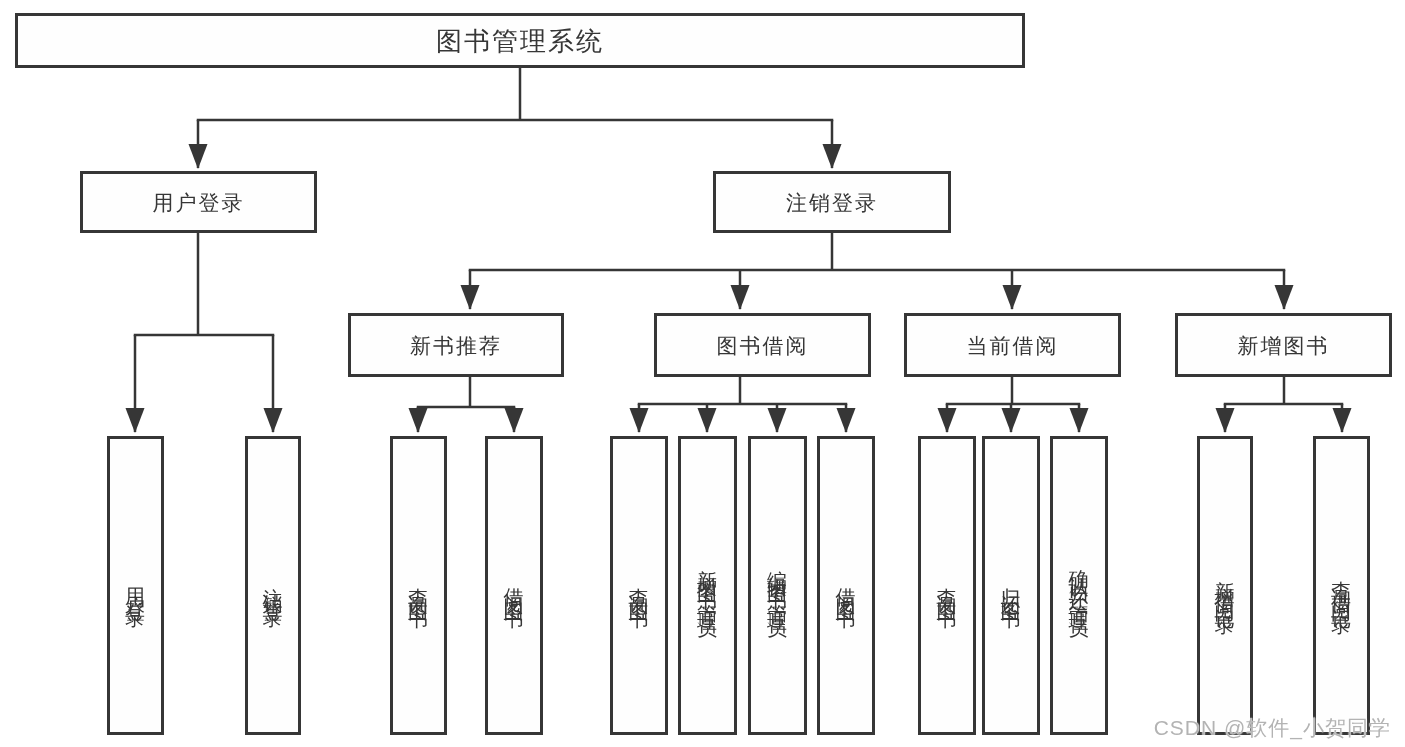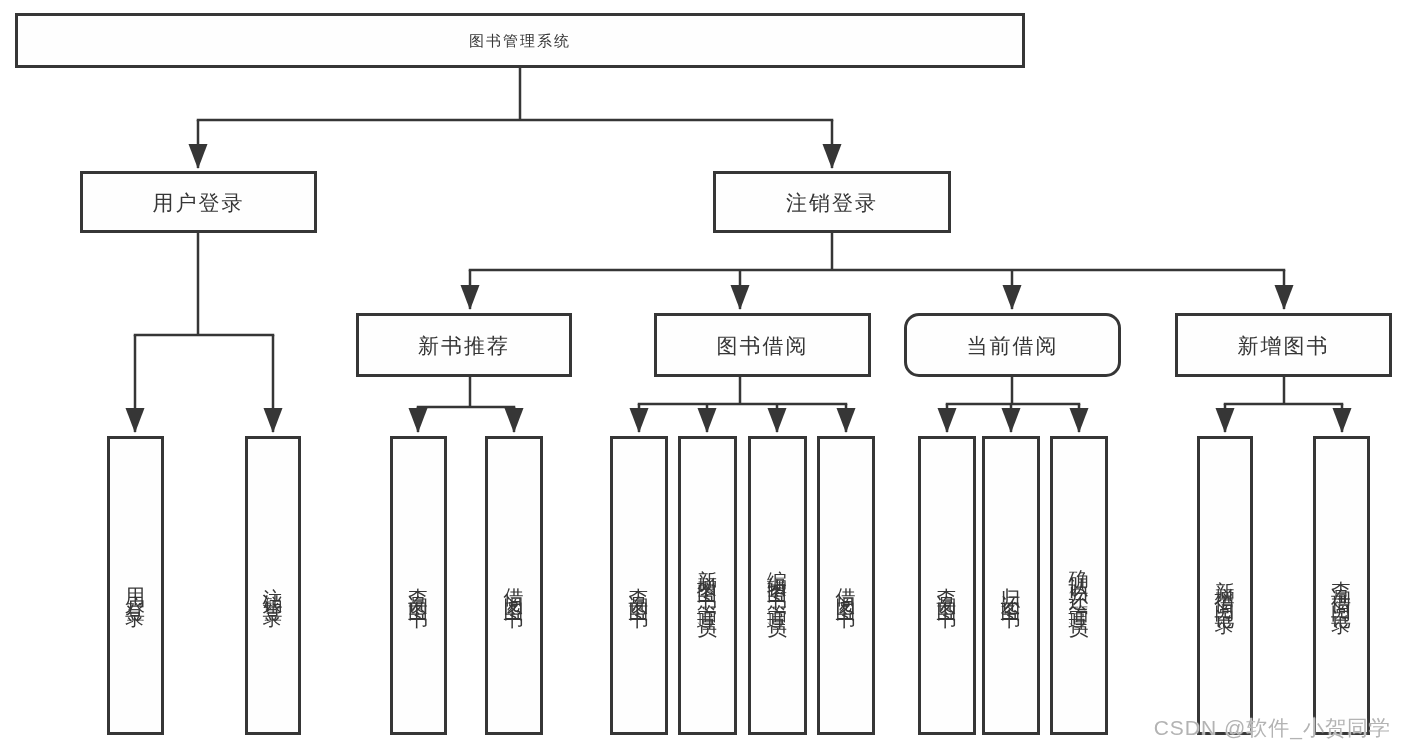"图书管理系统" .b-root { font-size: 15px -> 26px }
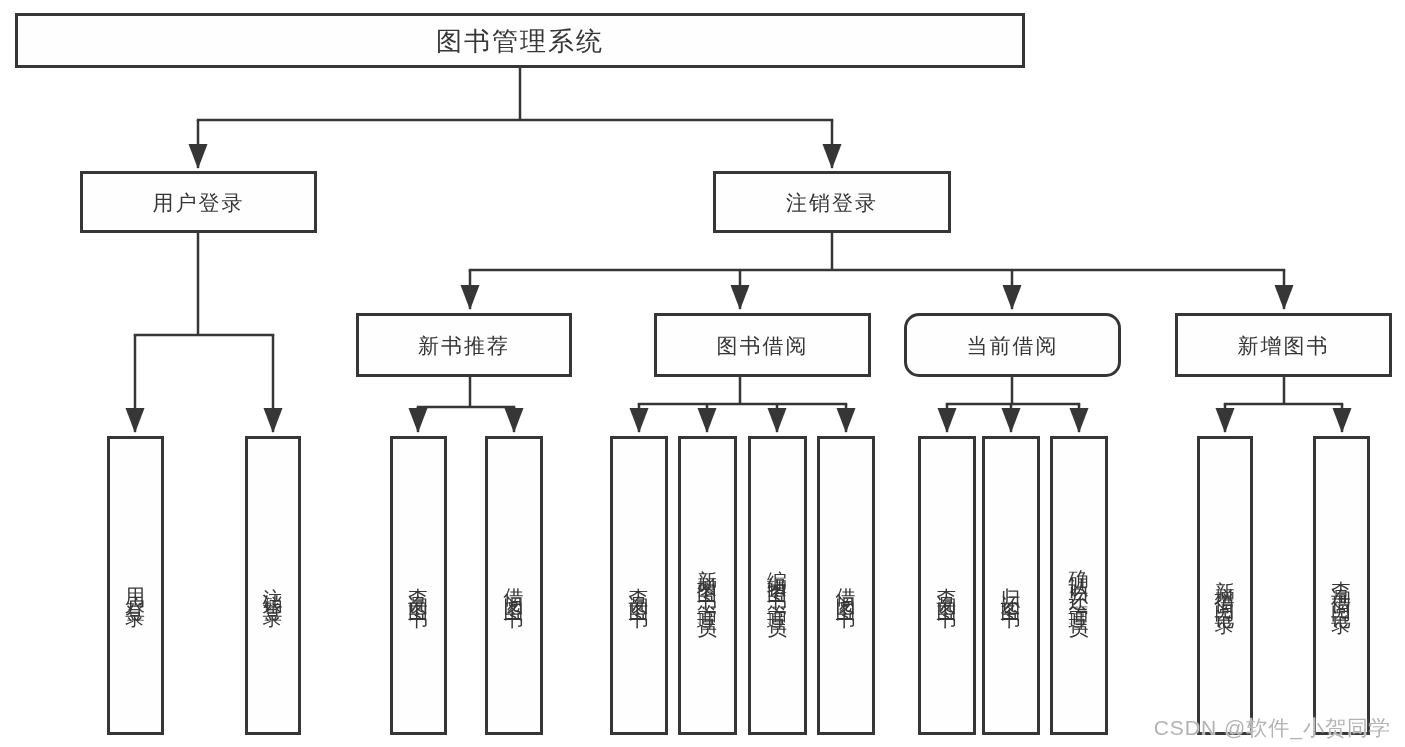"新书推荐" .b-rec { left: 356px -> 348px }
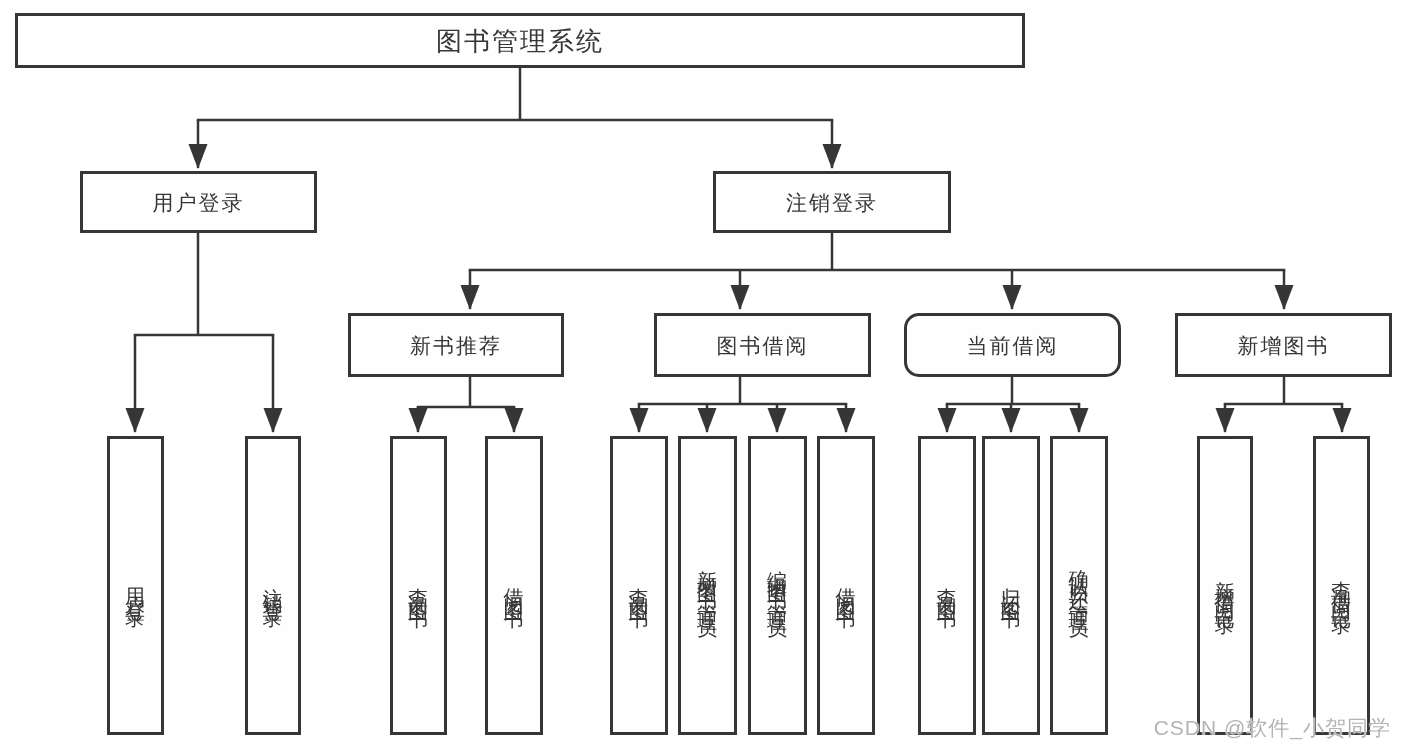"当前借阅" .b-cur { border-radius: 15px -> none }
